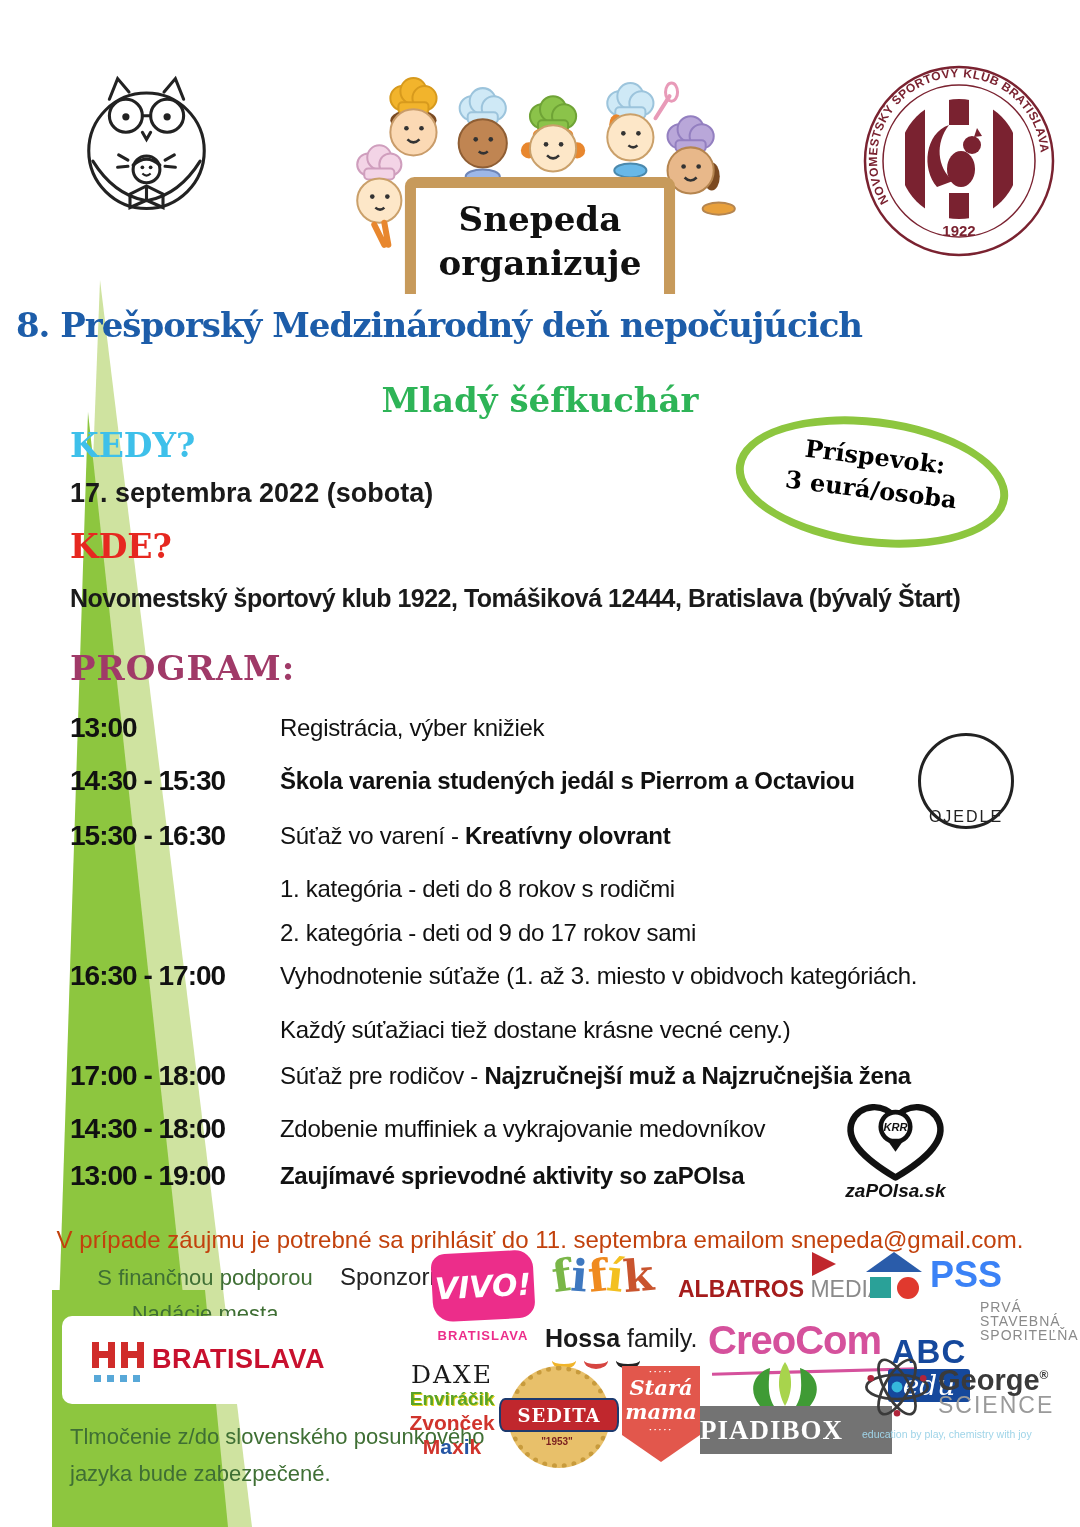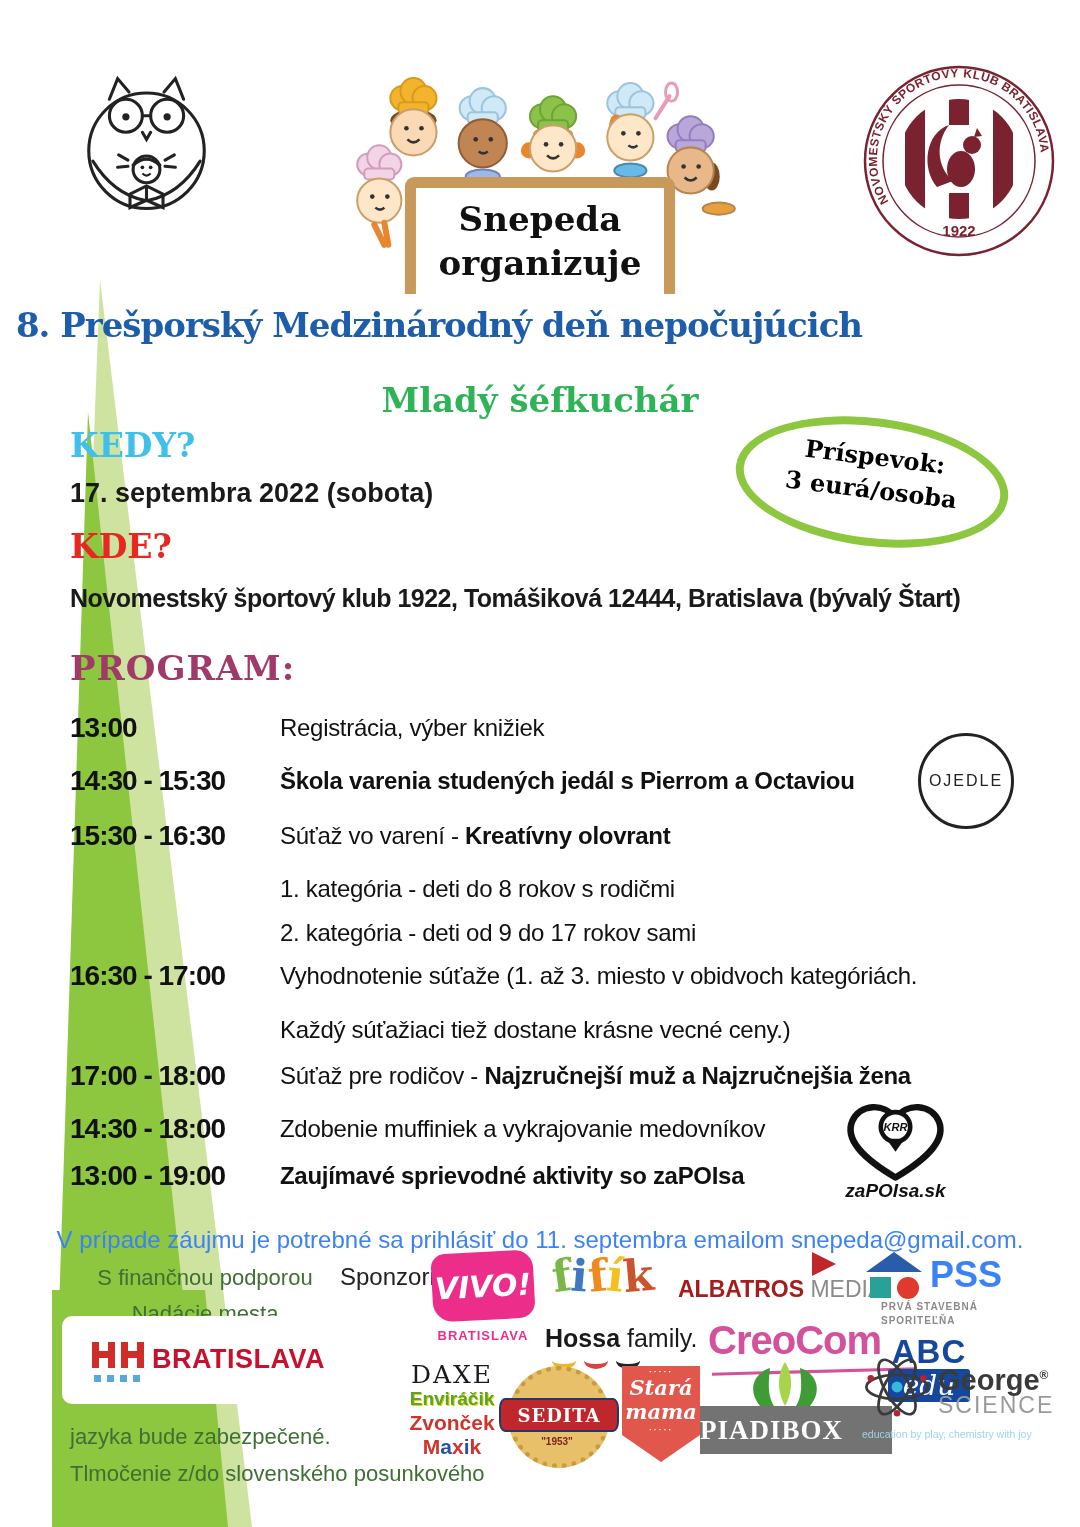"OJEDLE" .ojedle { align-items: center -> flex-end }
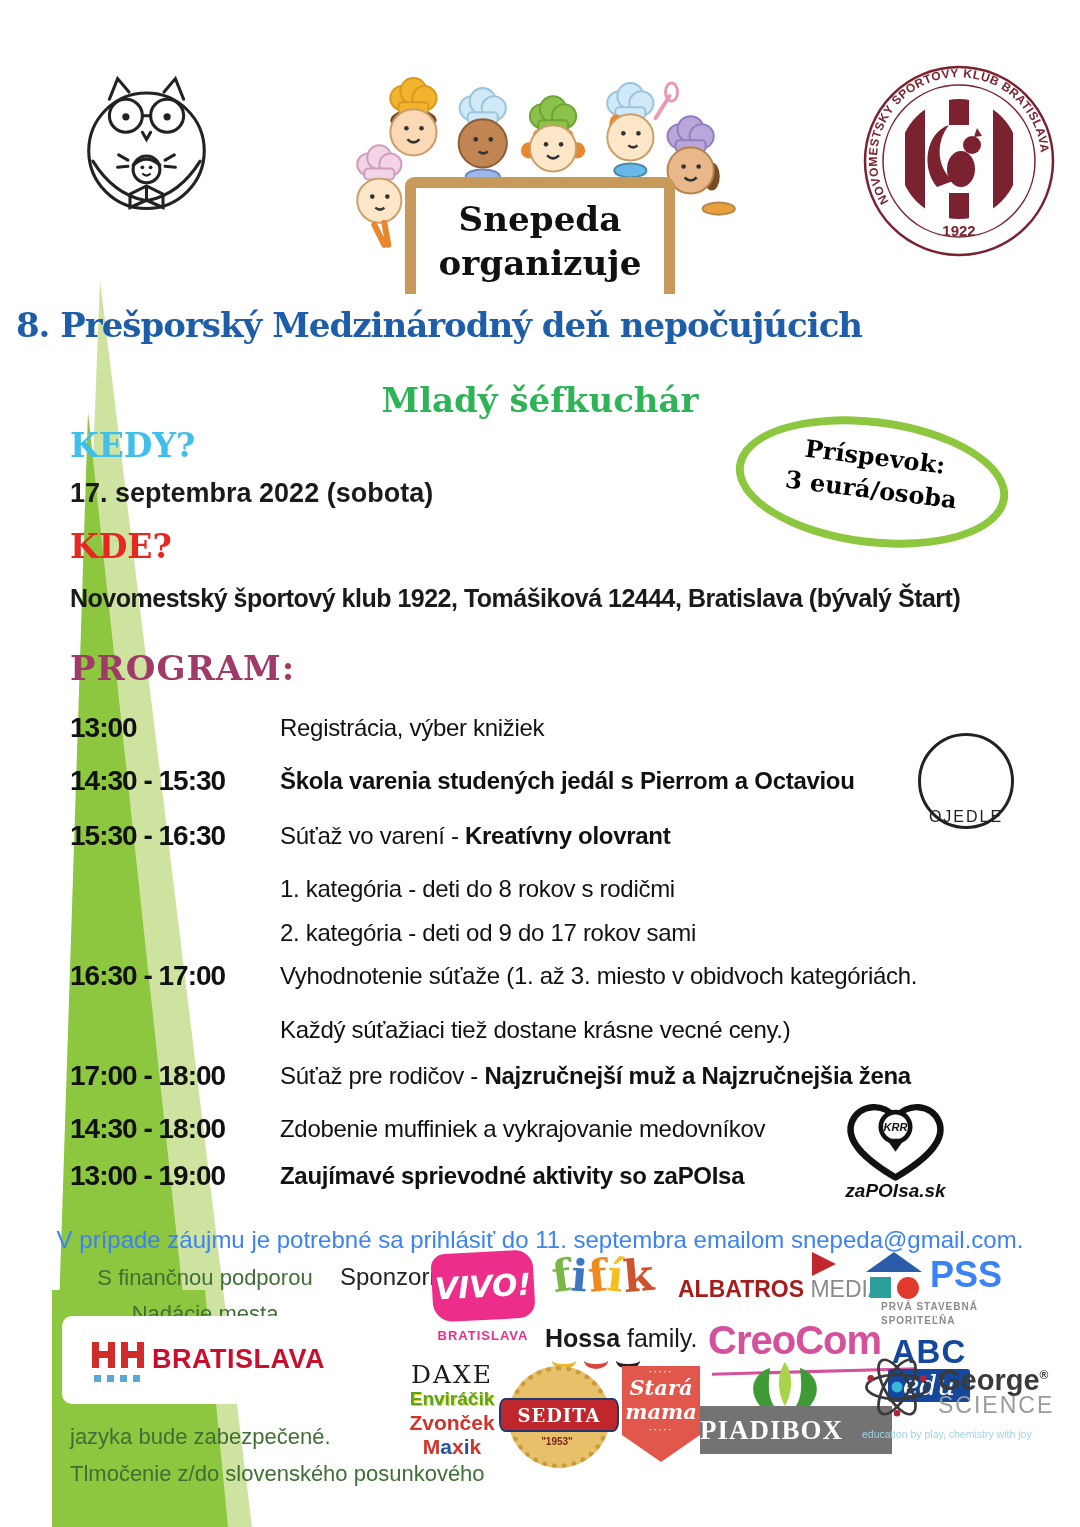"V prípade záujmu je potrebné" .note { color: #3b82f6 -> #c2410c }
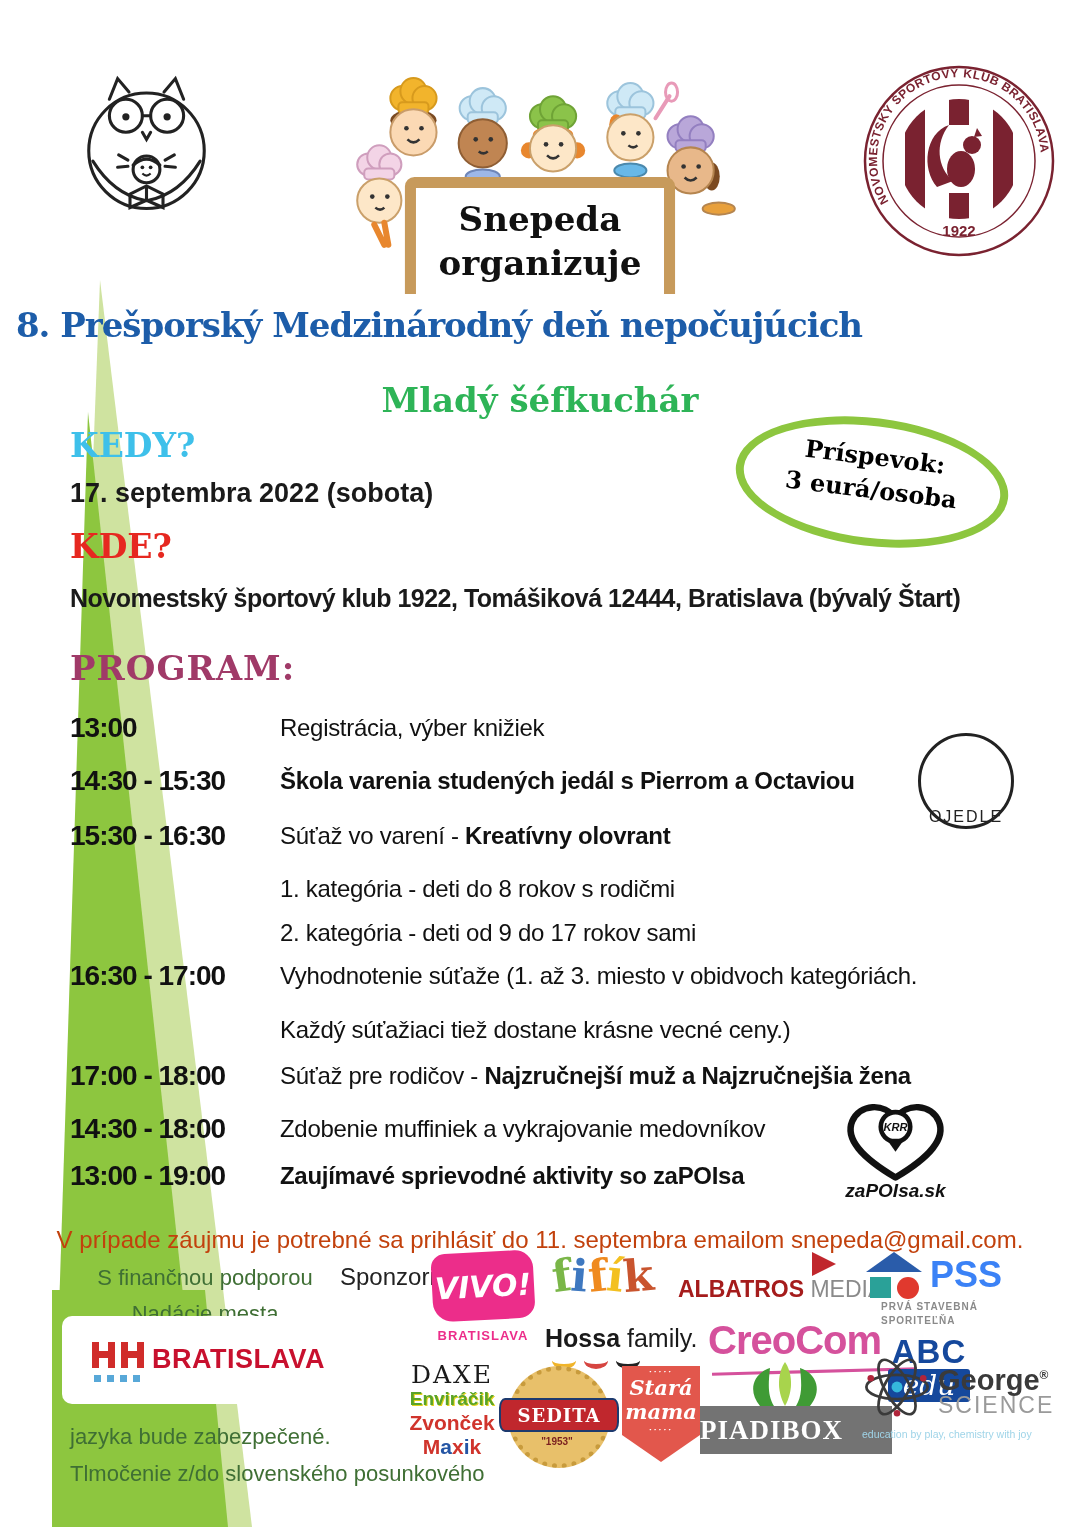"PRVÁ STAVEBNÁ" .pss-sub { font-size: 10px -> 14px; font-weight: bold -> none; left: 881px -> 980px }
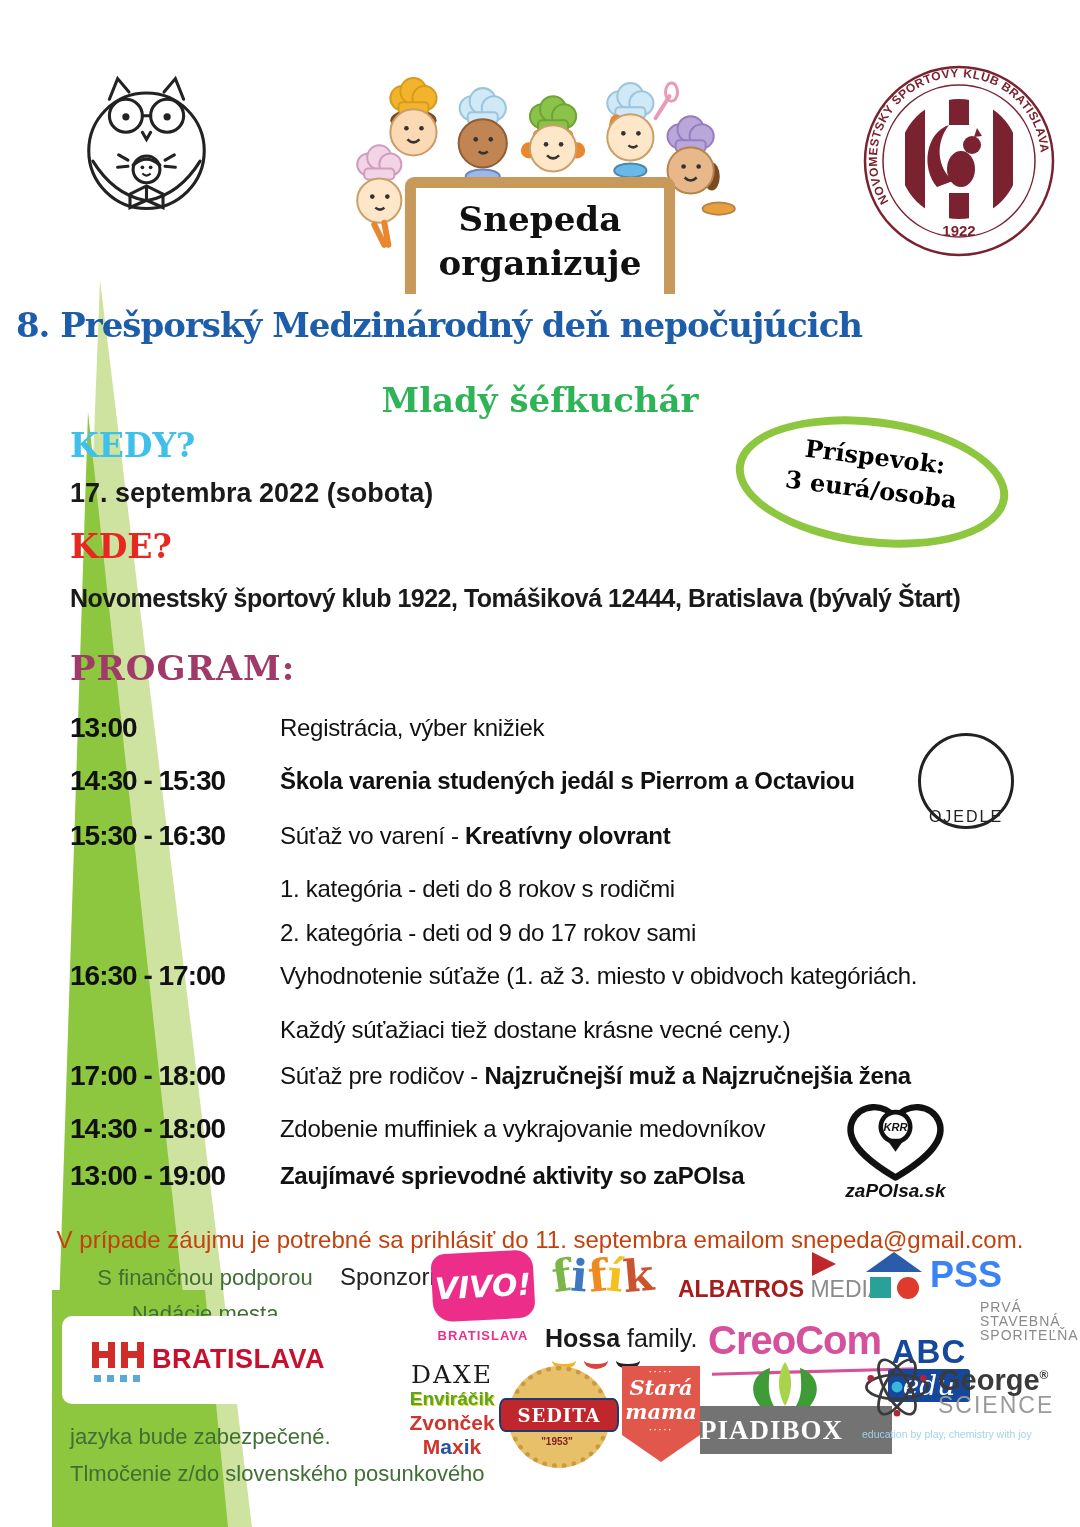"jazyka bude zabezpečené." div { order: before "Tlmočenie z/do slovenského posunkového" -> after "Tlmočenie z/do slovenského posunkového" }
